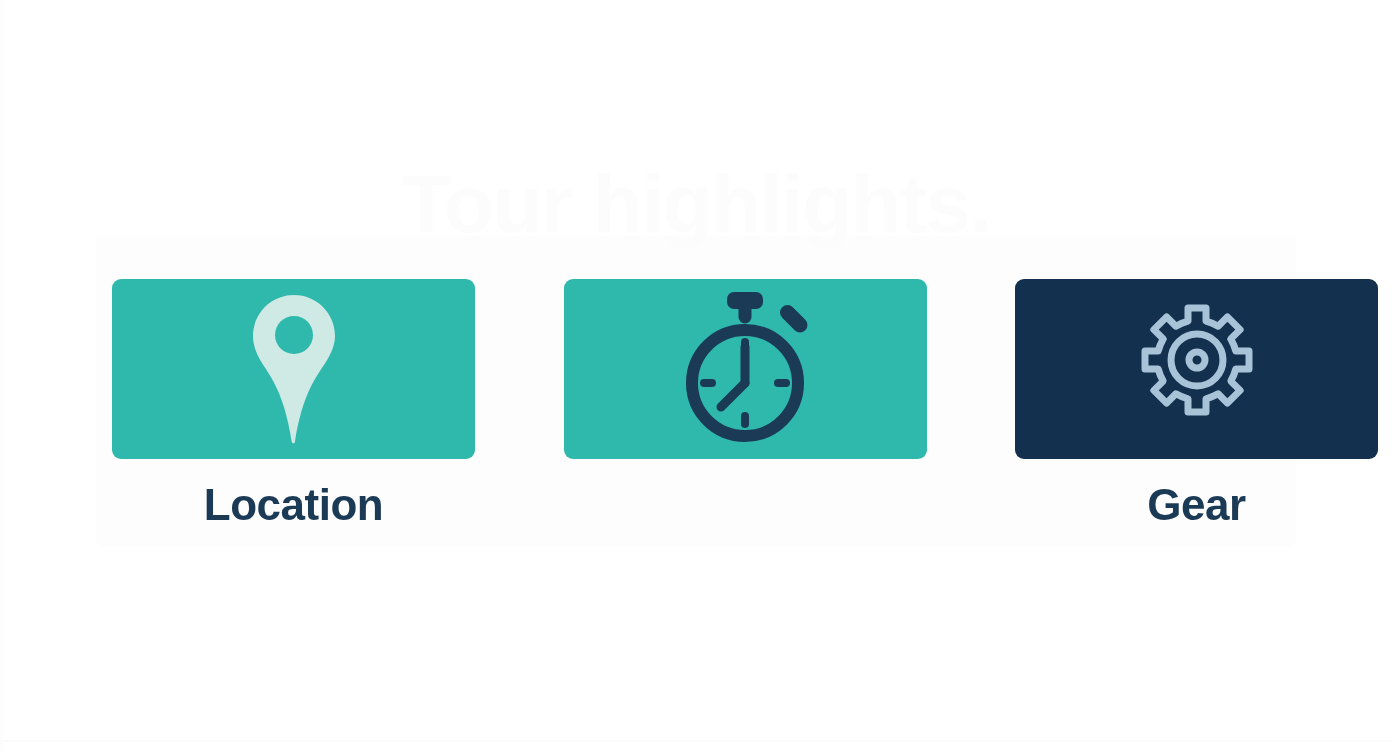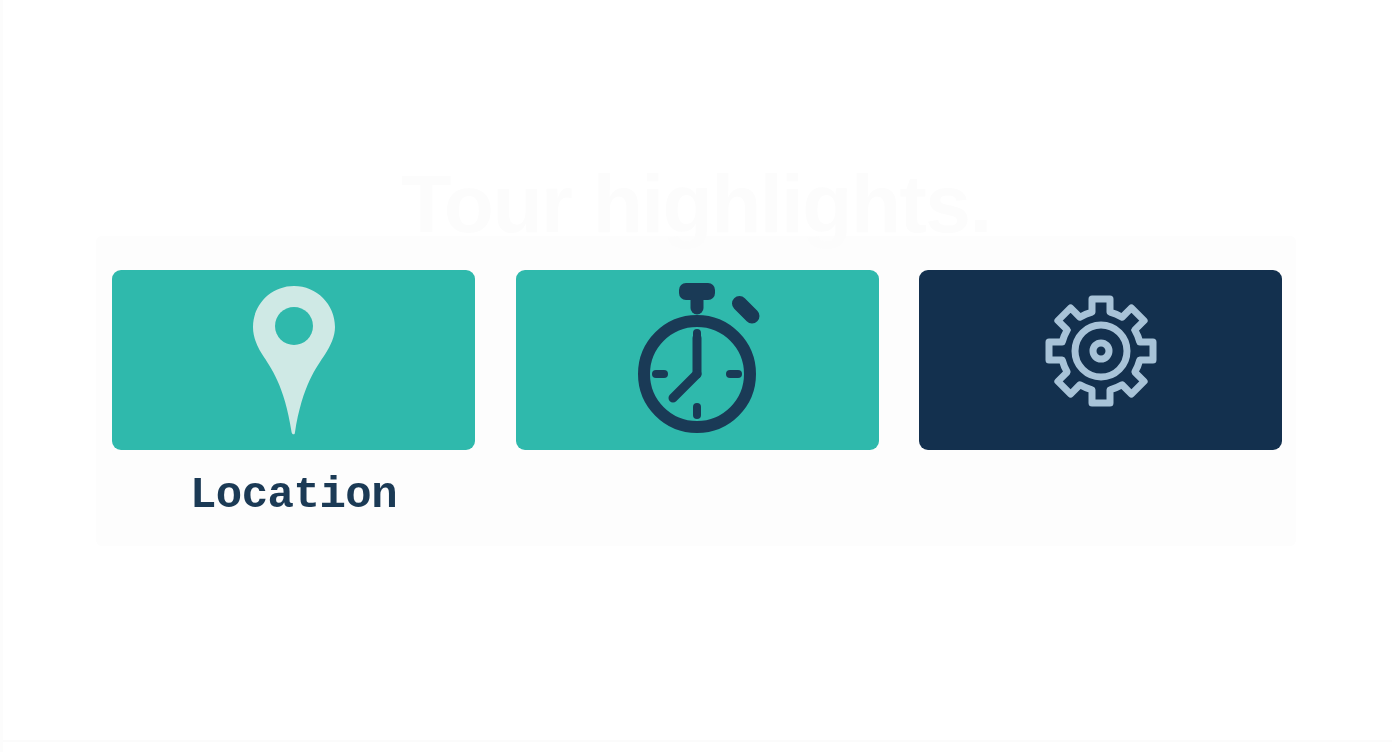"Location" .cards { font-family: Liberation Mono, monospace -> none; top: 270px -> 279px; width: 1170px -> 1266px }
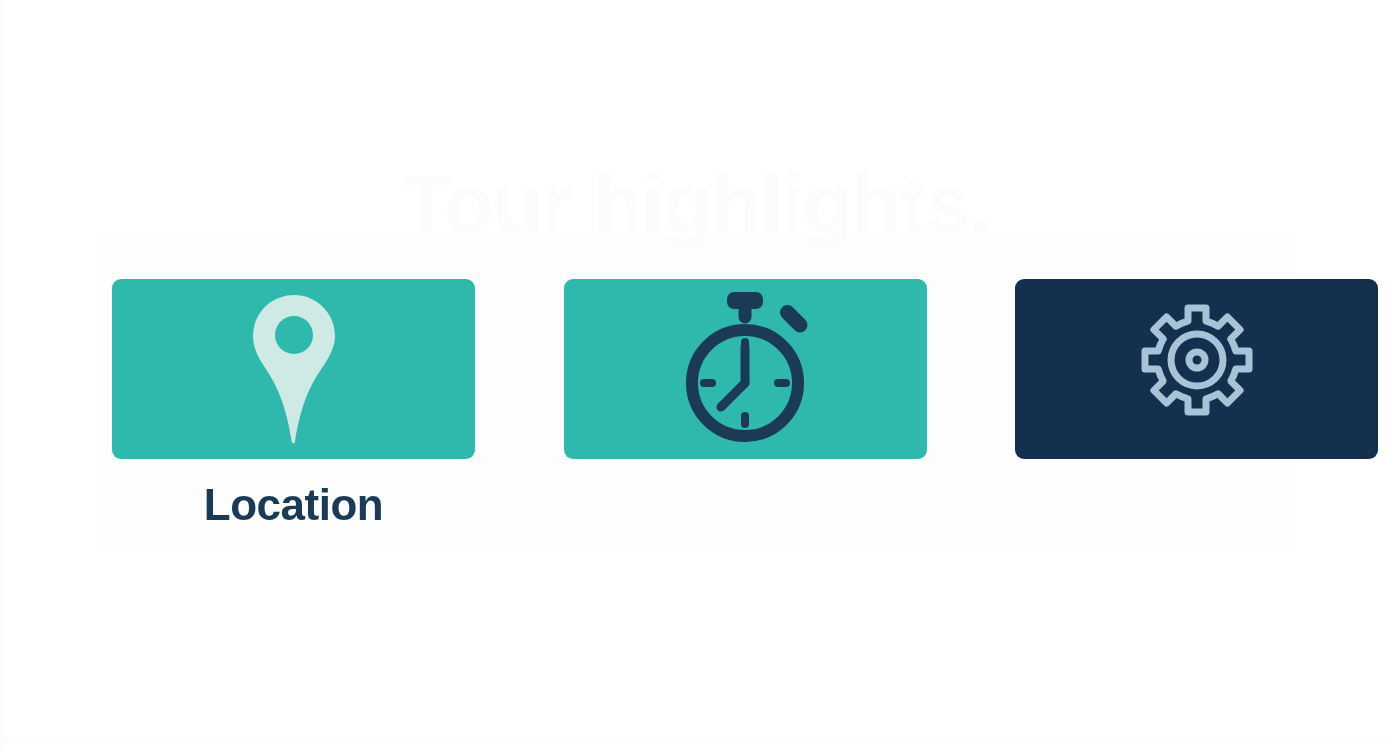"Gear" div.card-label { html: none -> <div>Gear</div> }
